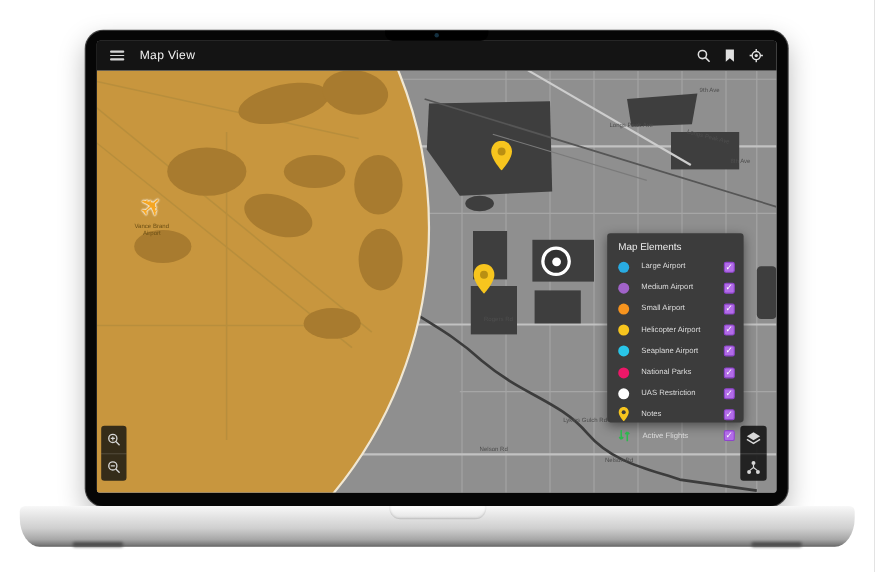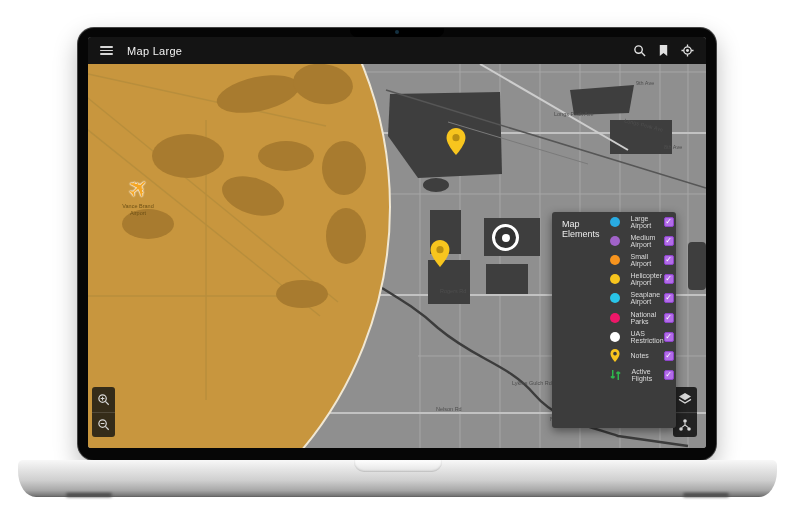"Map Large" div.appbar-title { text: Large -> View }
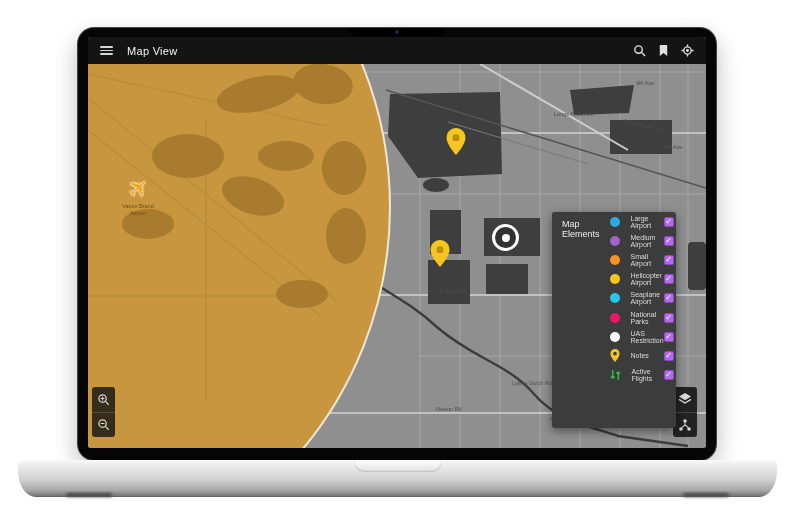"Map Elements" .panel { flex-direction: row -> column; height: 216px -> 172px }
